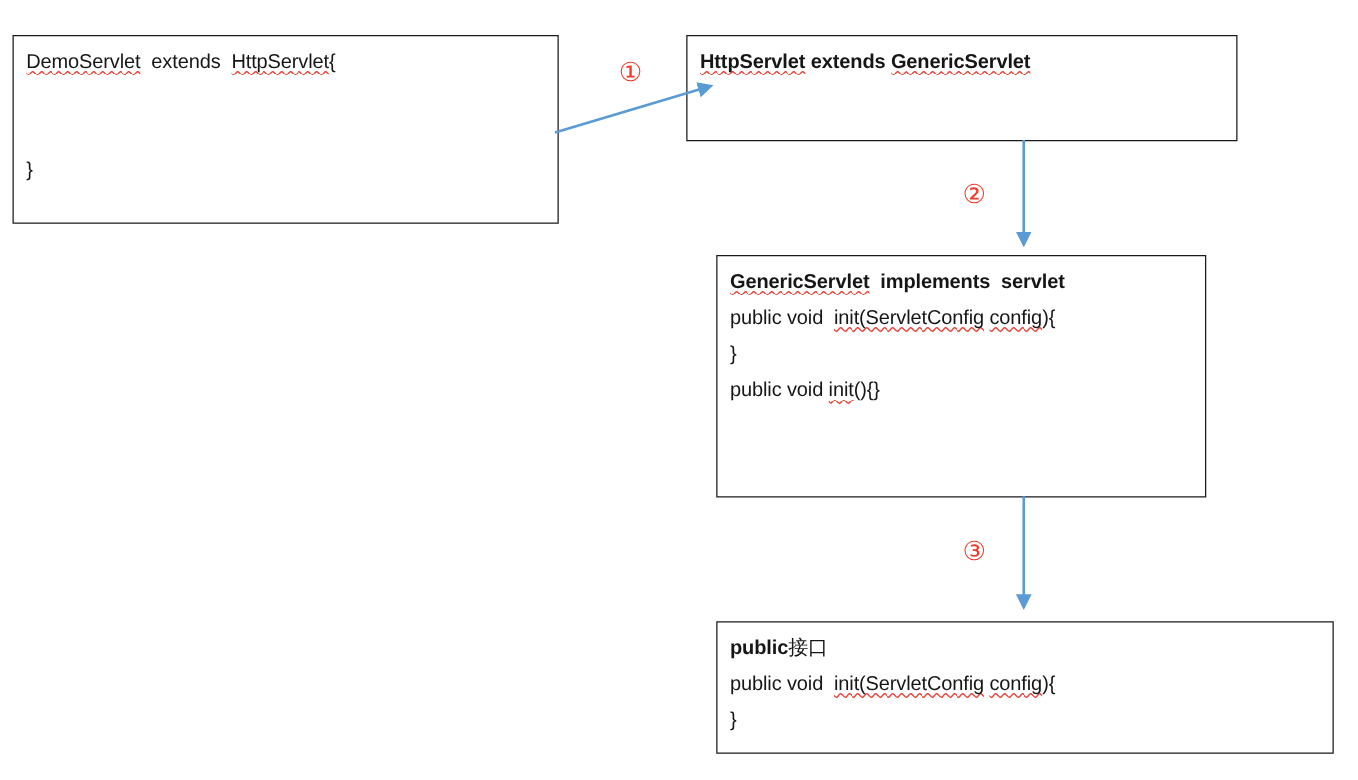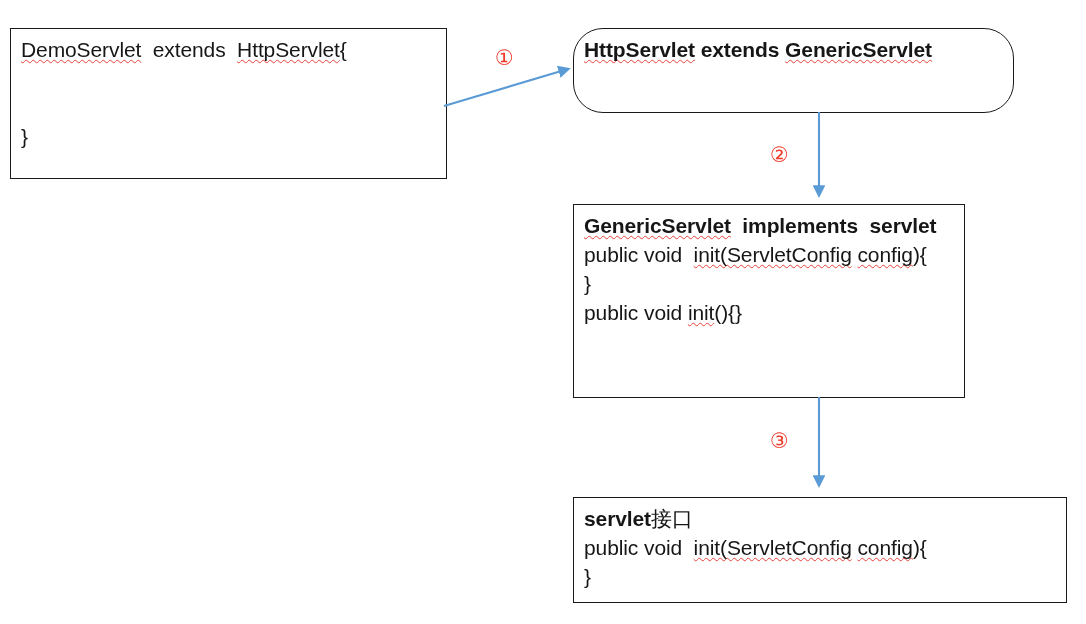"DemoServlet extends HttpServlet{" .code-line { font-size: 21px -> 16px }
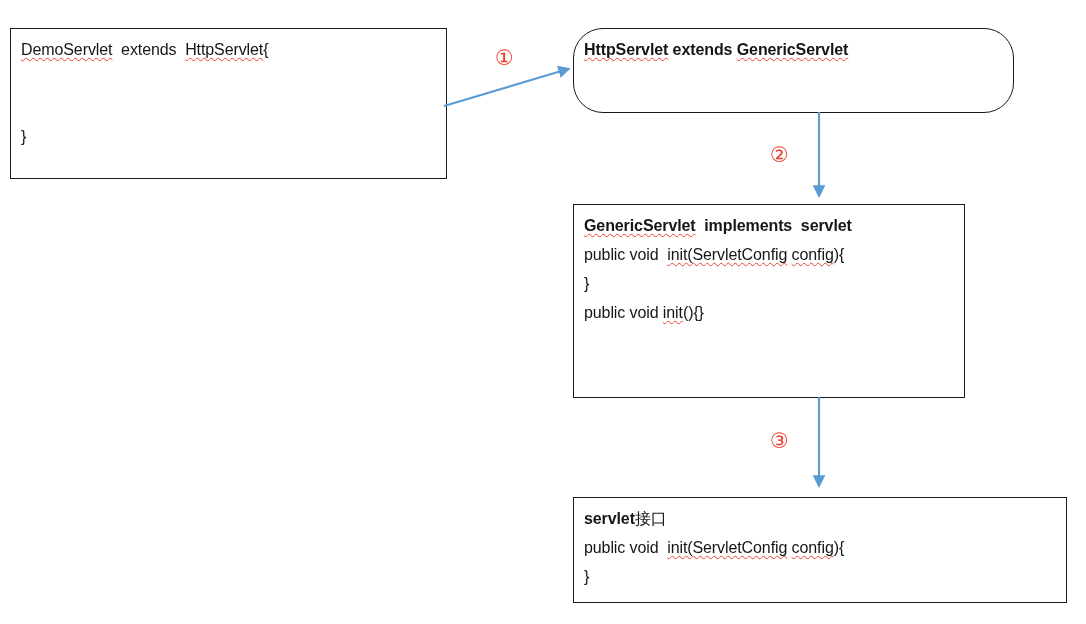"HttpServlet extends GenericServlet" #box-httpservlet { border-radius: 30px -> none; left: 573px -> 549px }
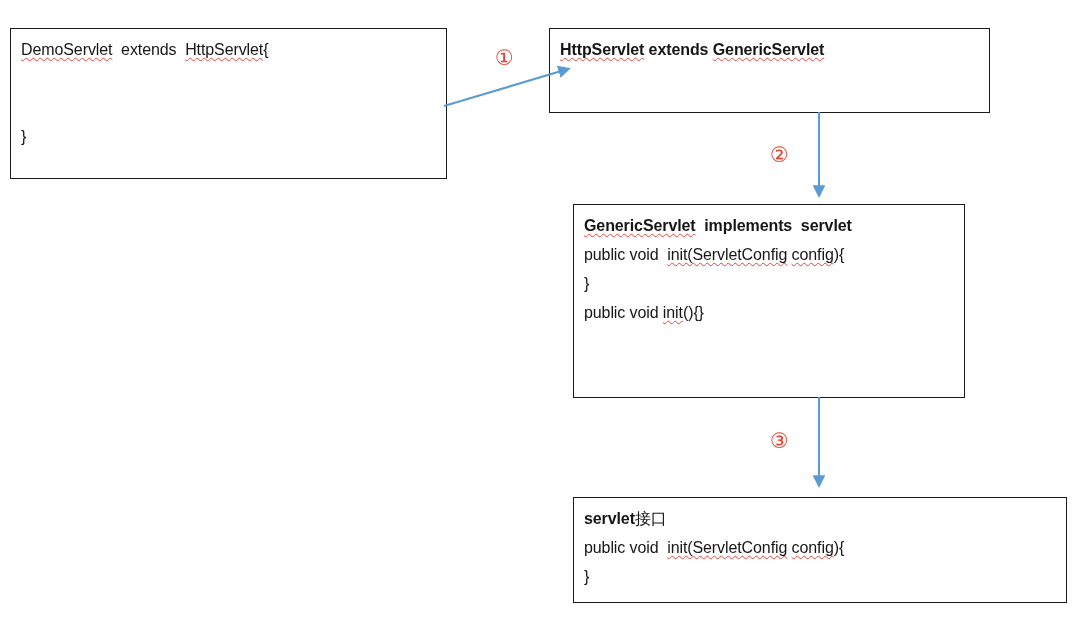"servlet" span { text: servlet -> public }
